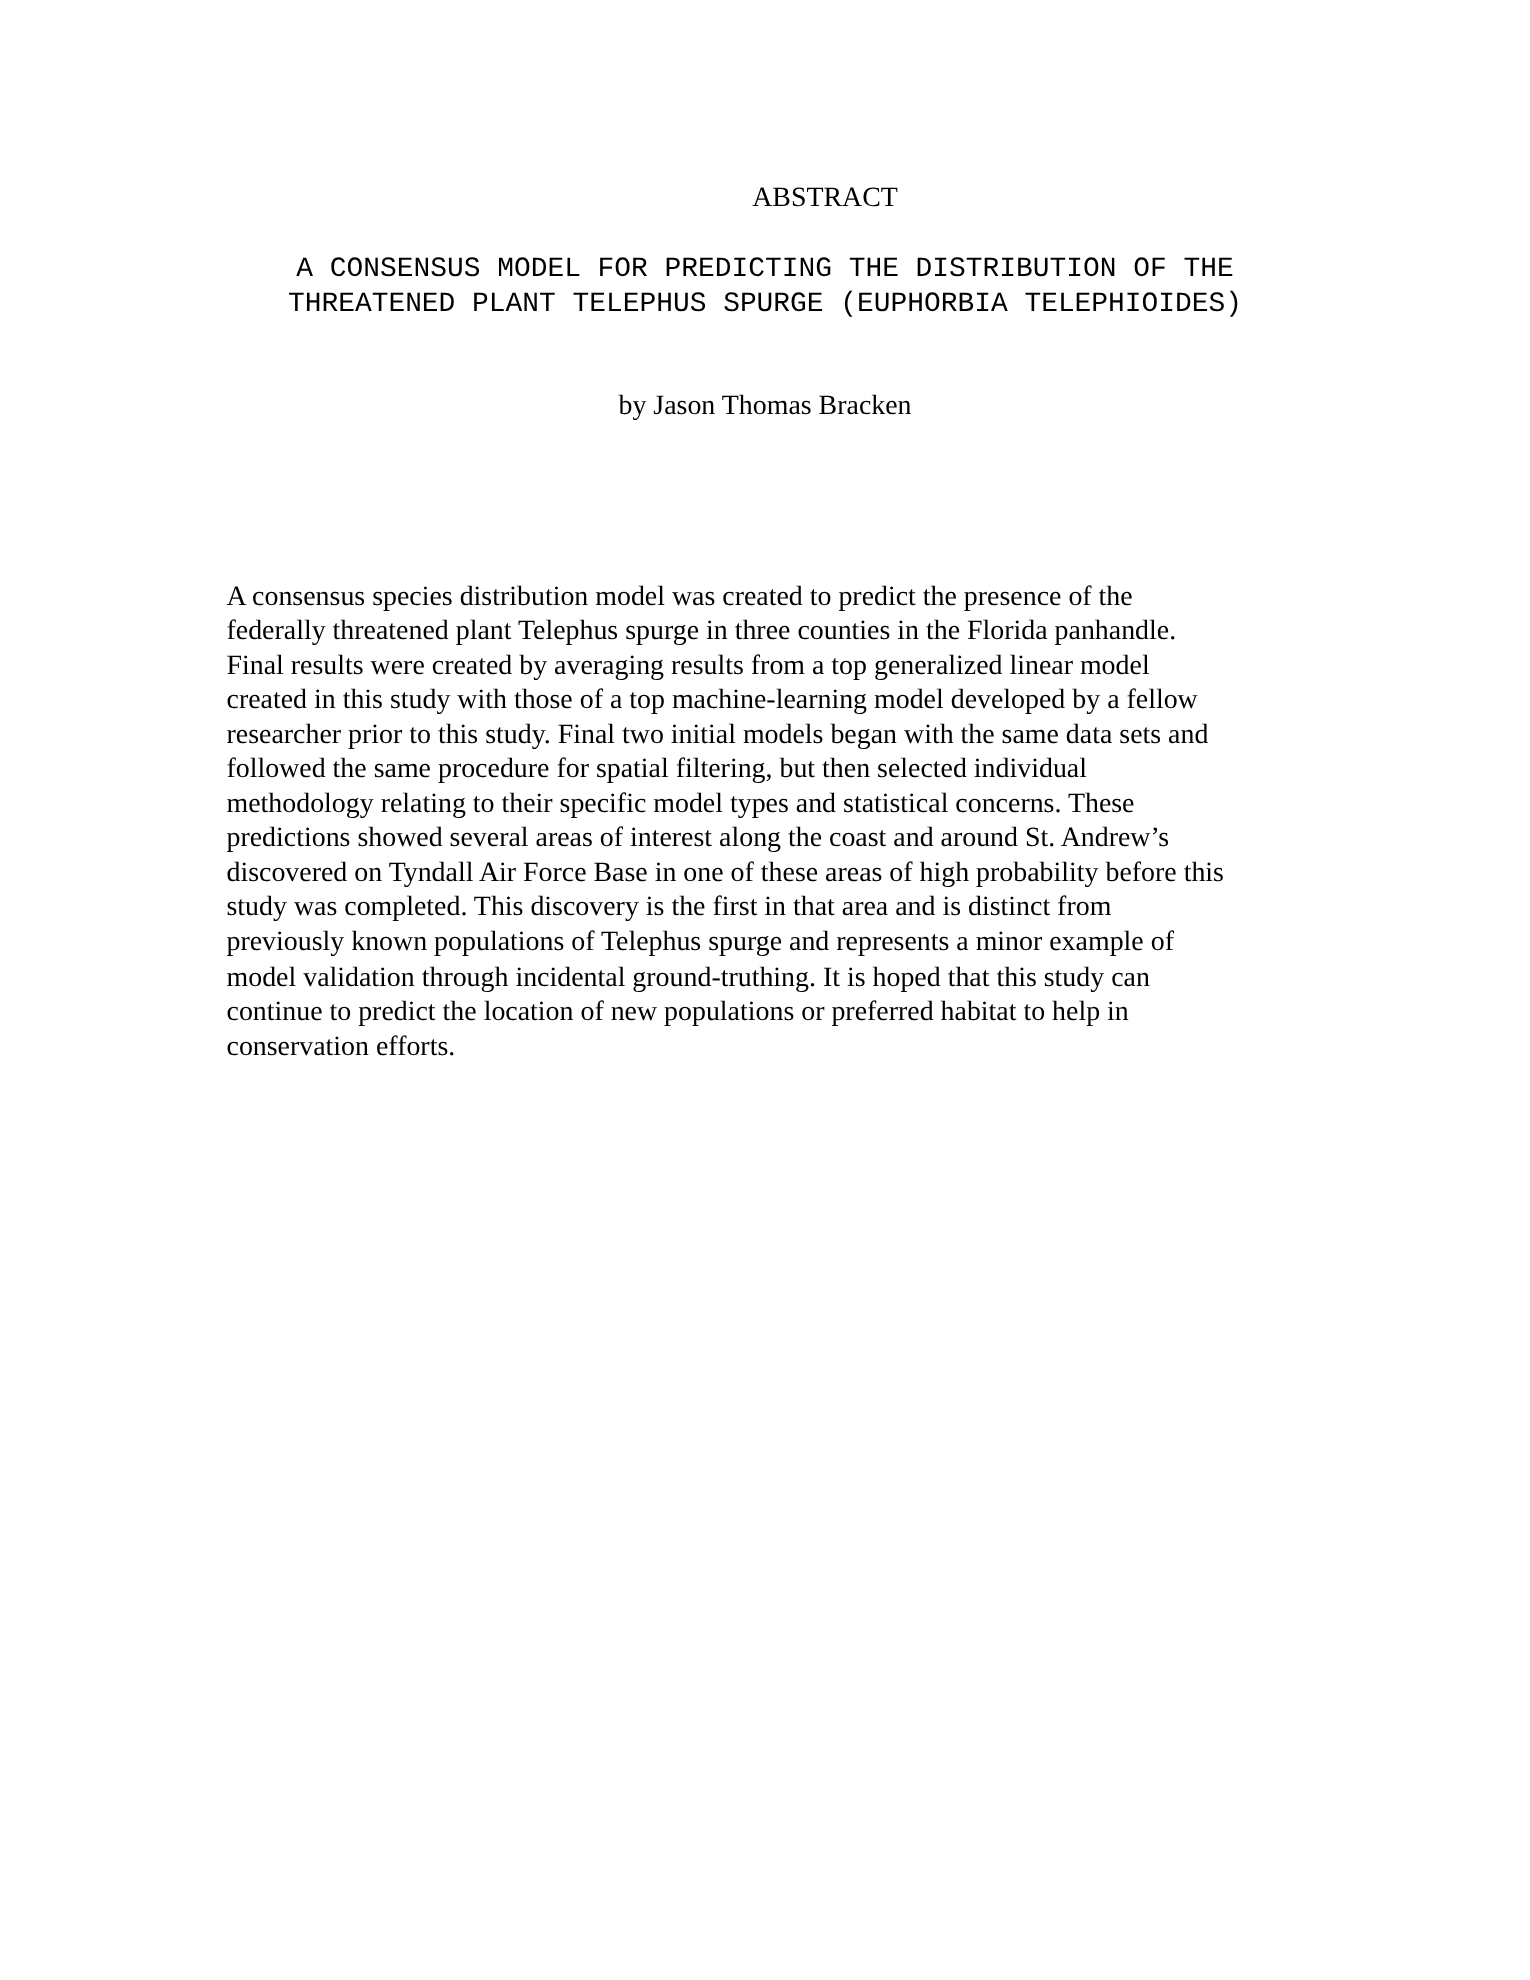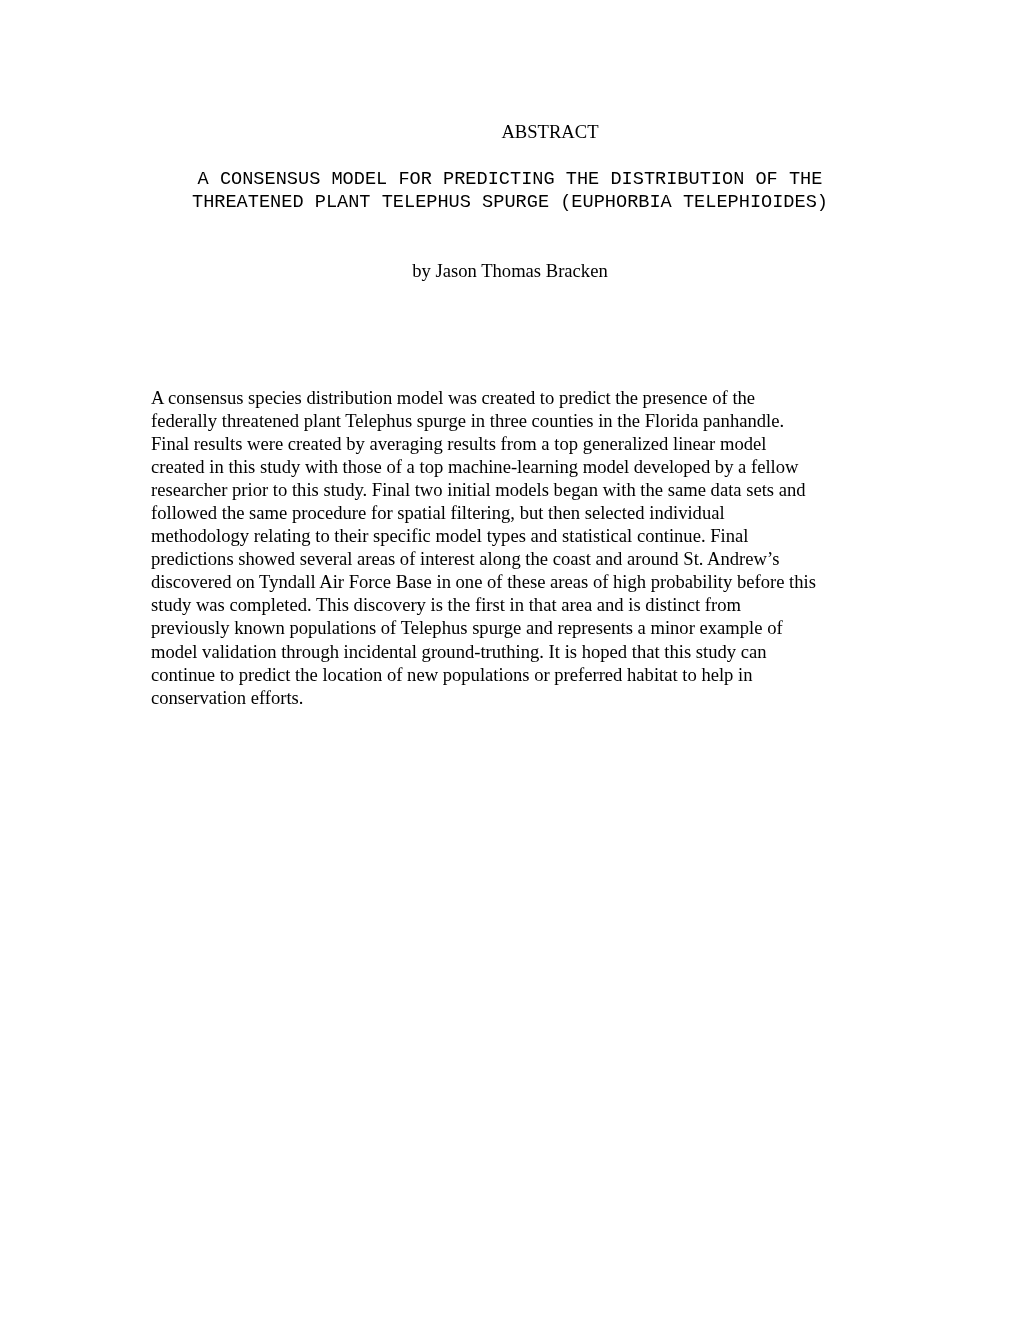"methodology relating to their specific" span.line { text: continue. Final -> concerns. These }
